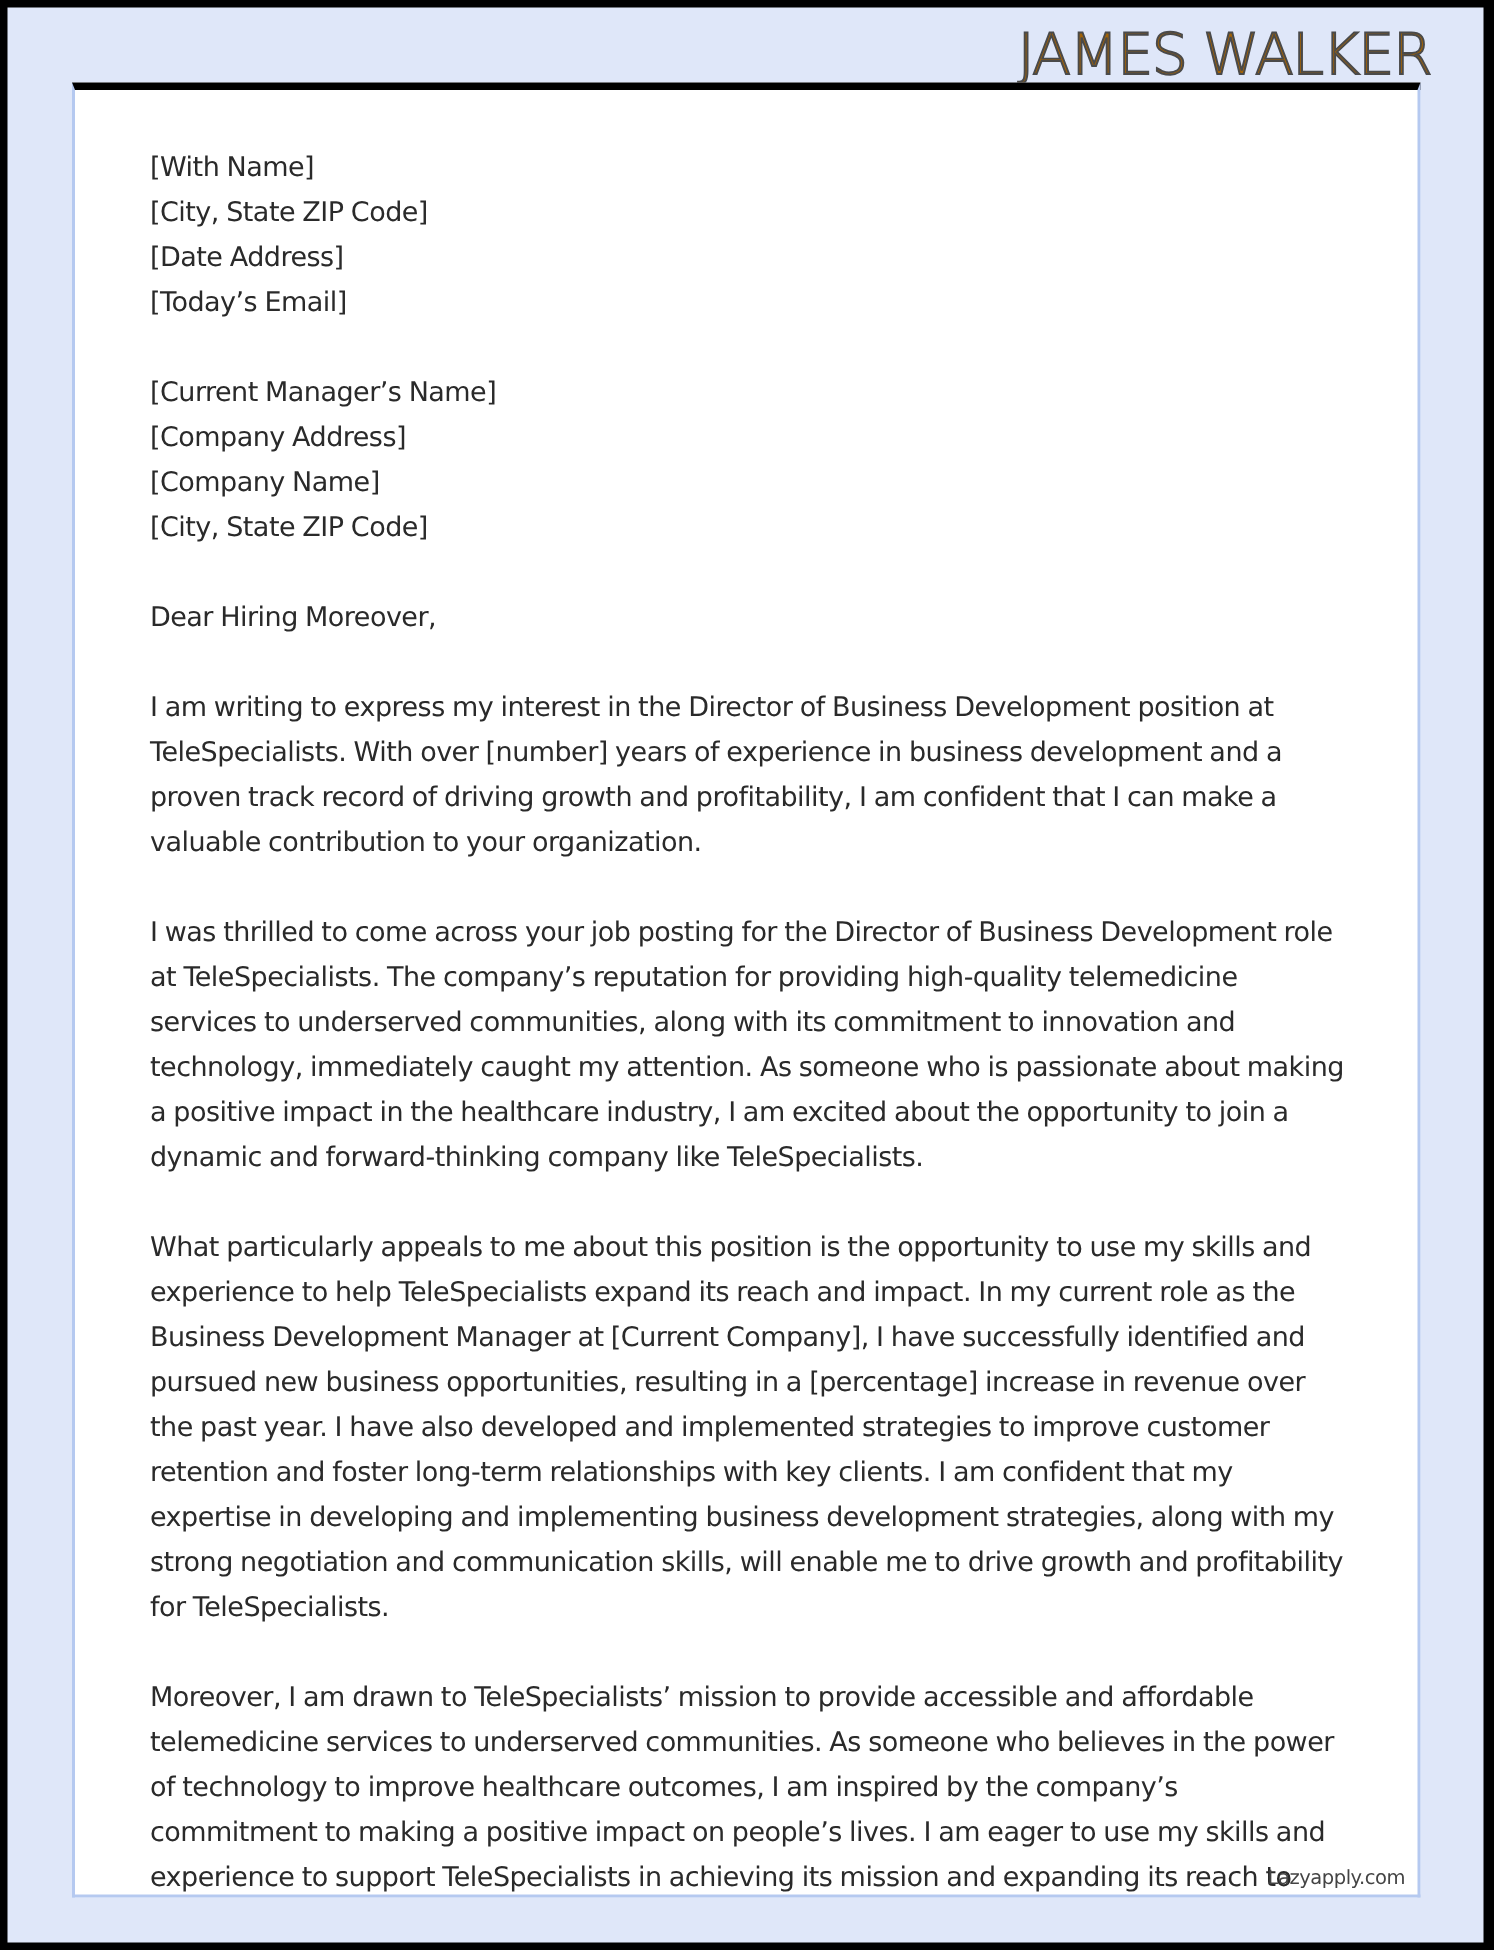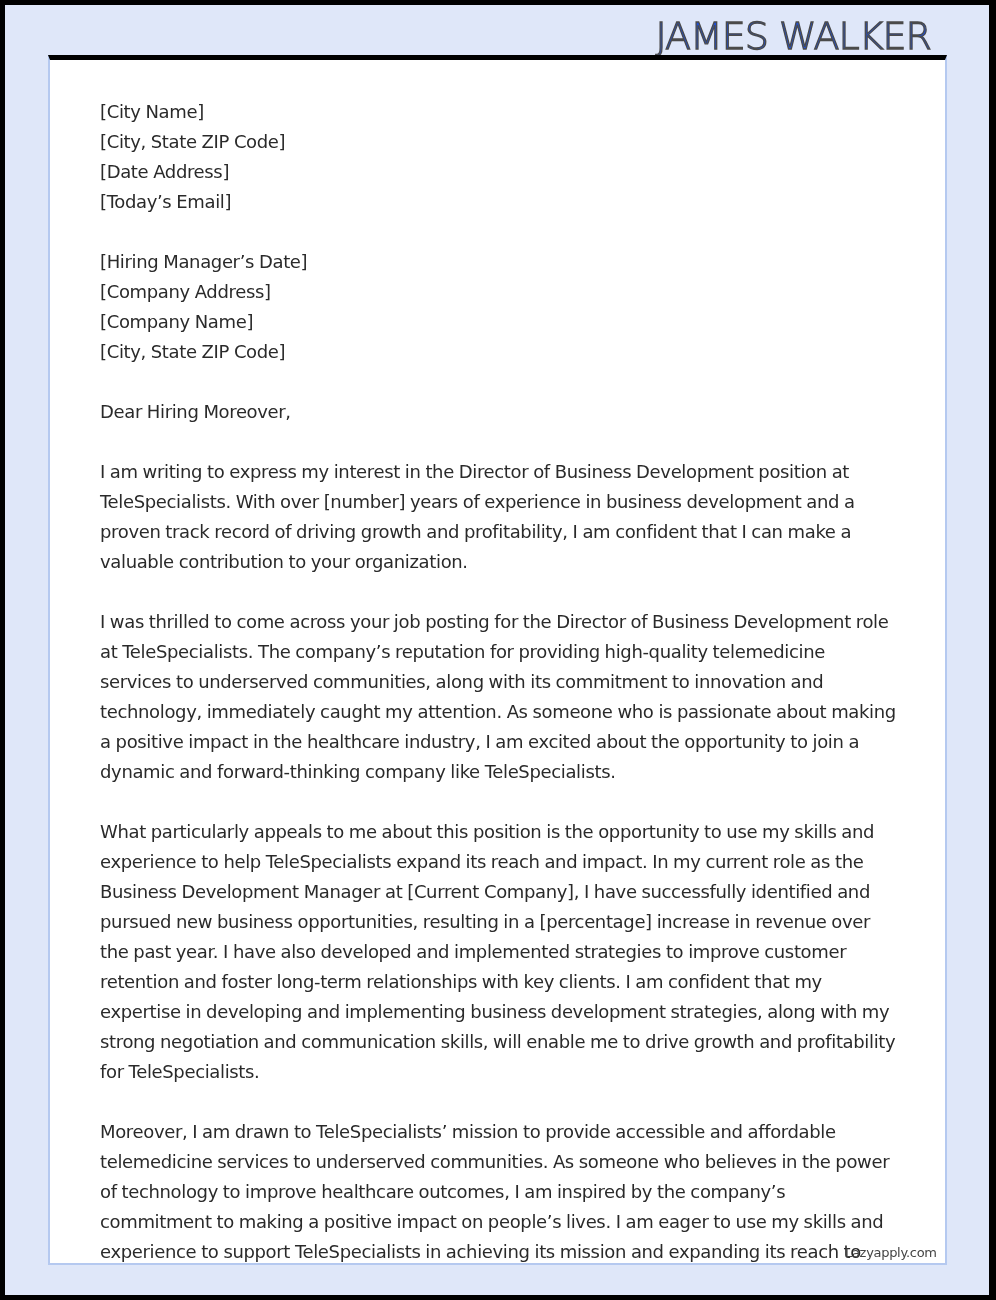"JAMES WALKER" .name { color: #1d4ed8 -> #a16207; right: 58px -> 35px }
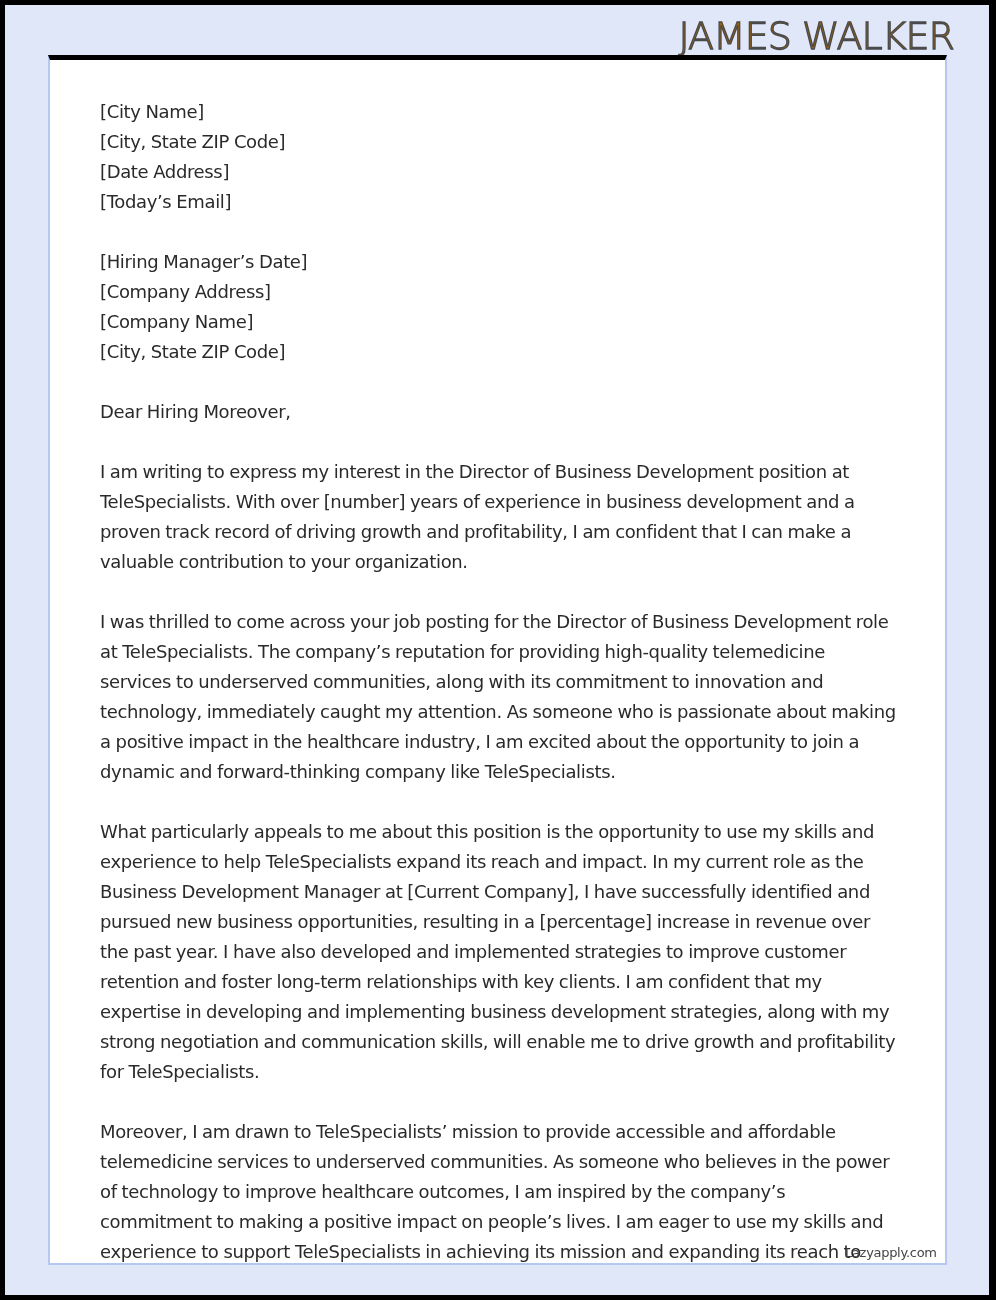"[City Name]" span.addr-line { text: City -> With }
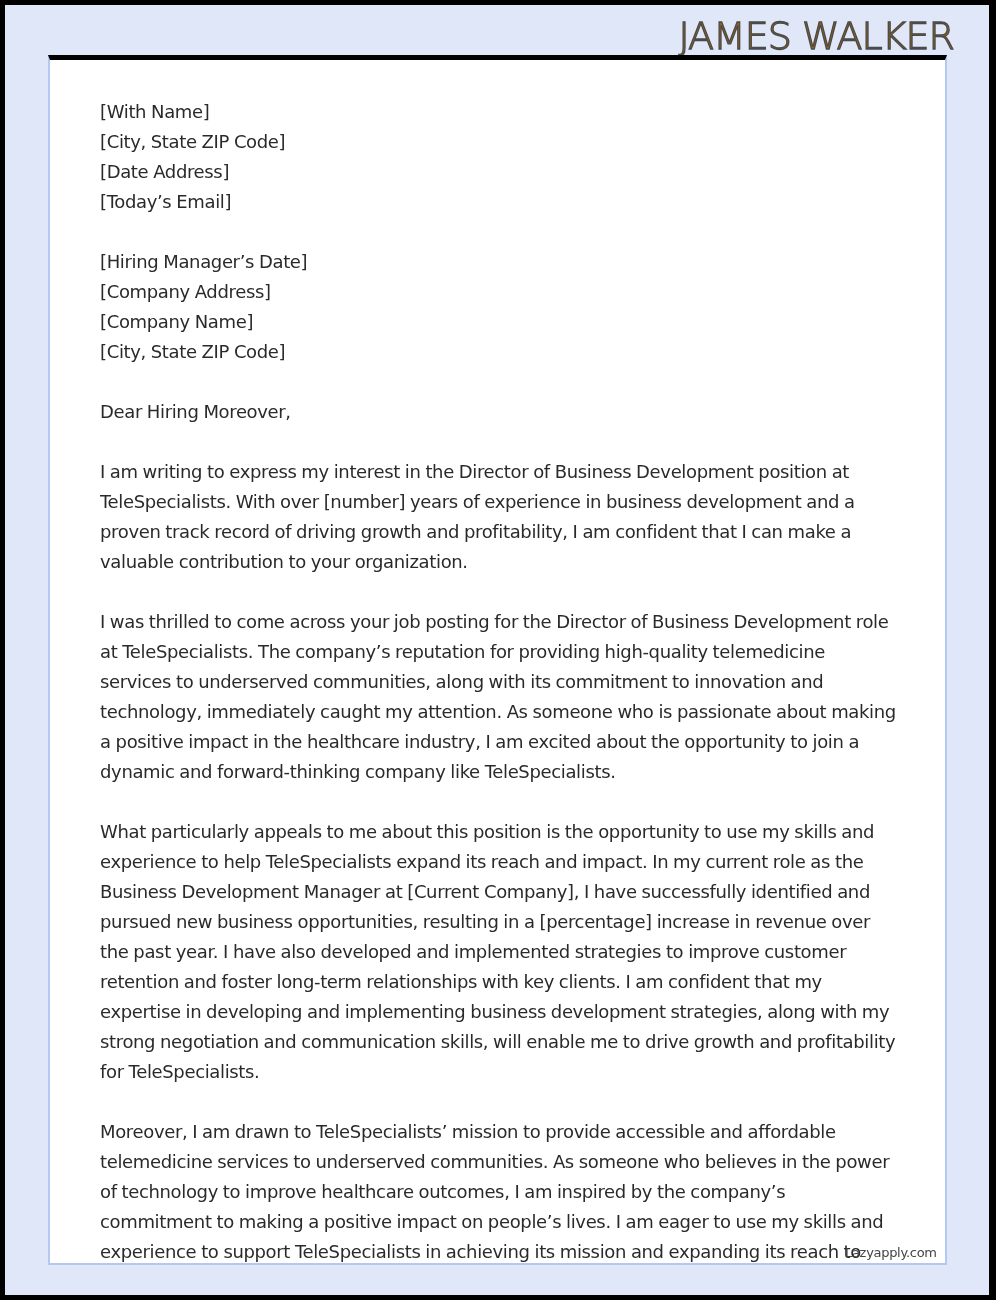"[Hiring Manager’s Date]" span.addr-line { text: Hiring Manager’s Date -> Current Manager’s Name }
